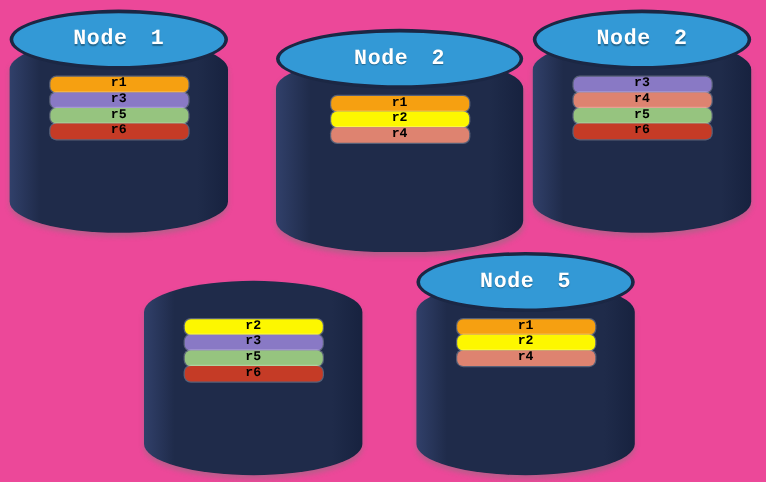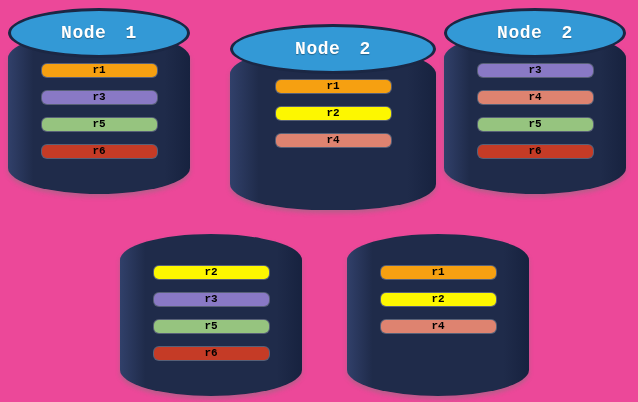"r1" .bars { gap: 14px -> none }
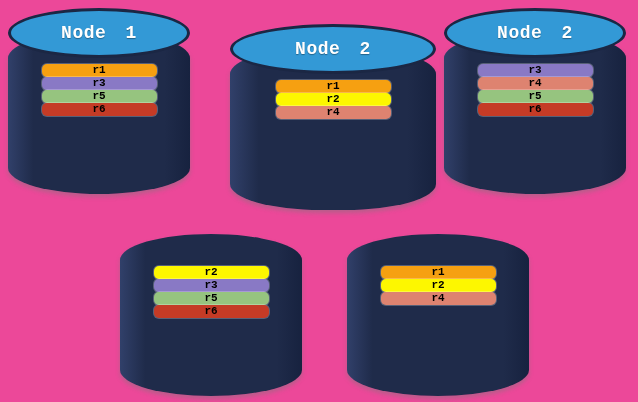"Node 5" div.cyl-top { html: none -> <div> <span>Node 5</span> </div> }
